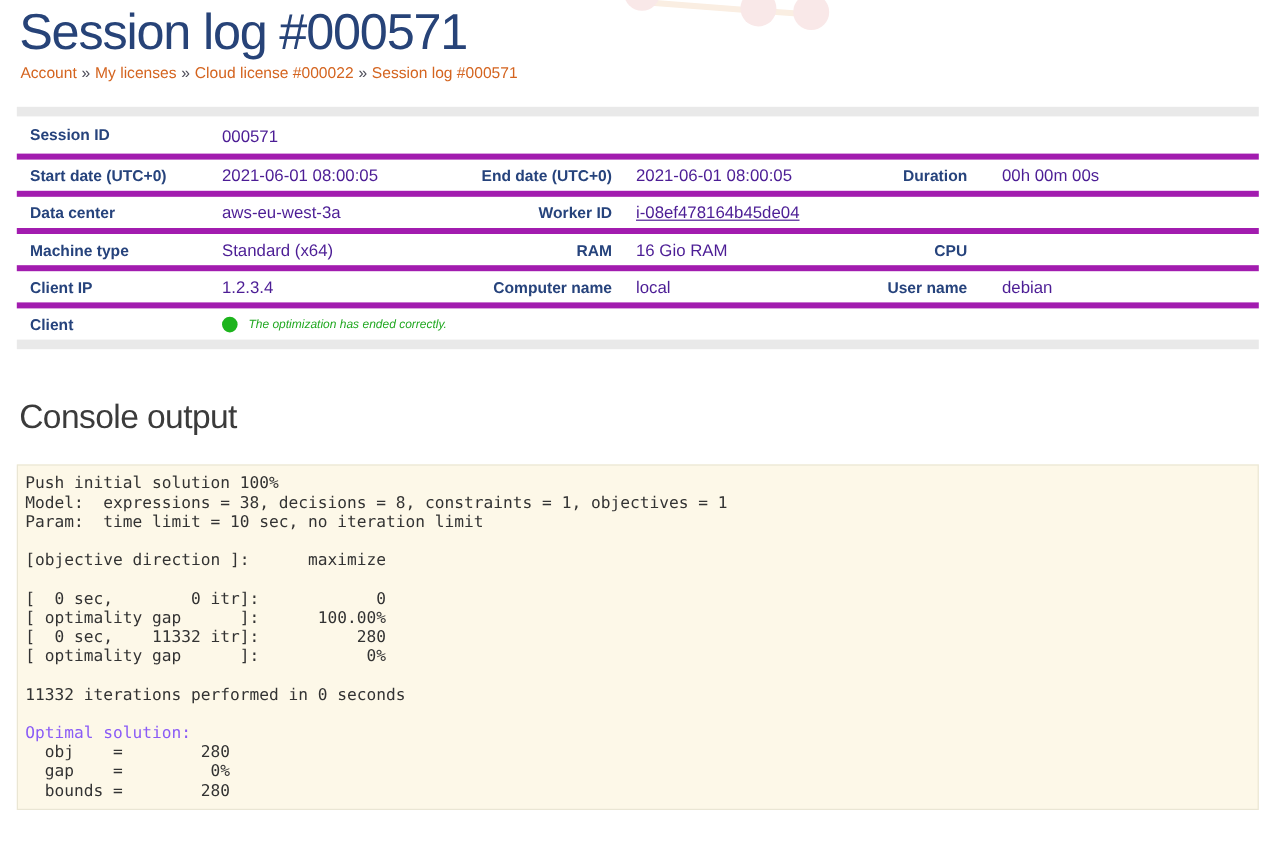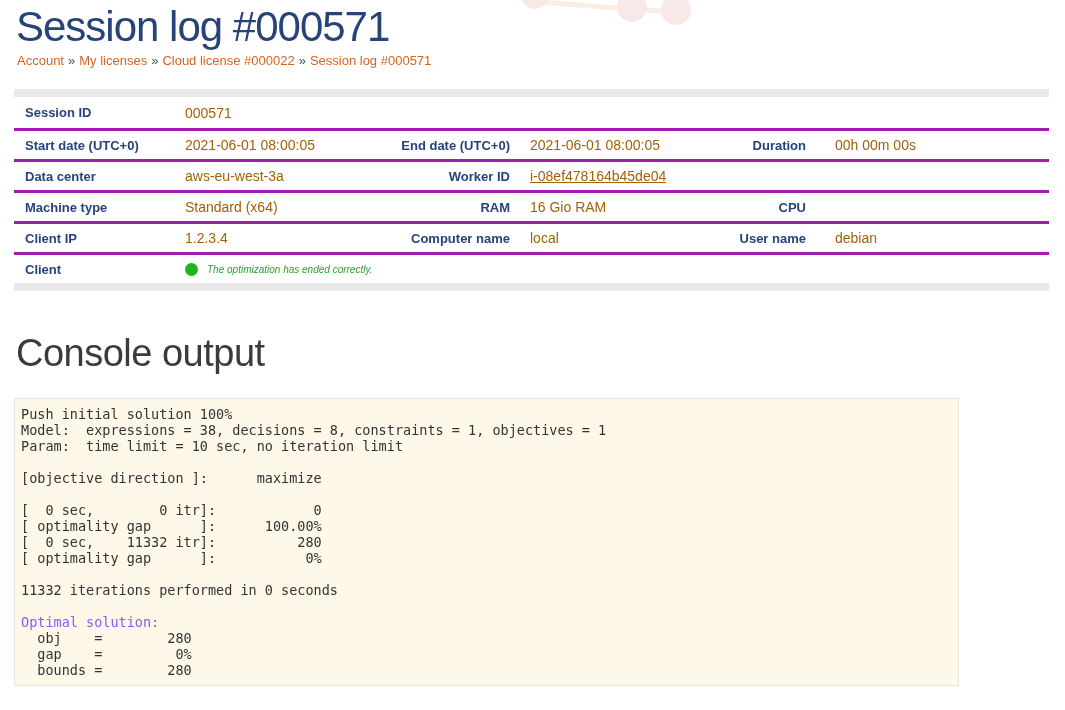"000571" .val { color: #a16207 -> #4c1d95 }
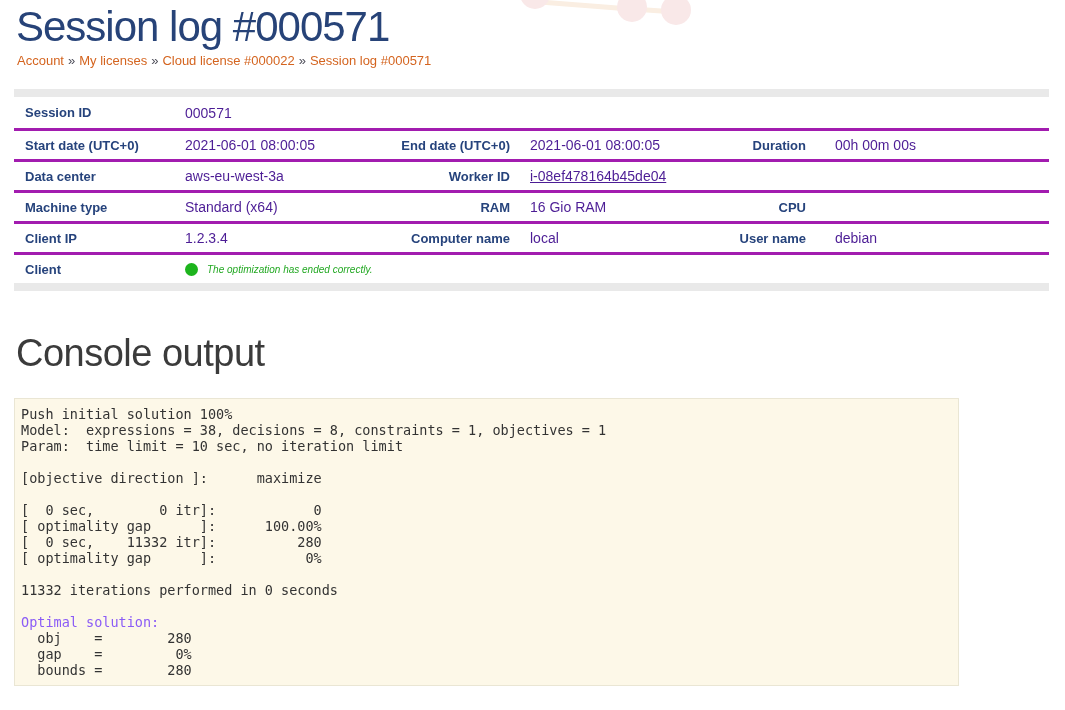"Start date (UTC+0)" .trow + .trow { border-top: 3px solid #a21caf -> 5px solid #a21caf }
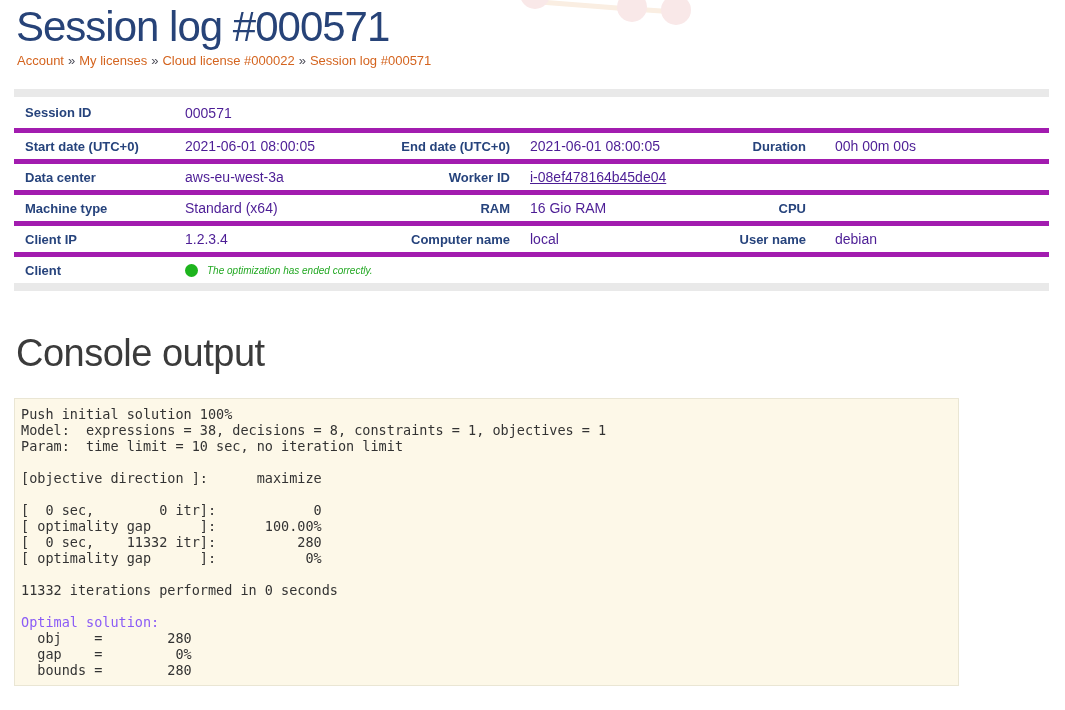"Console output" h2.console-heading { font-size: 38px -> 28px }
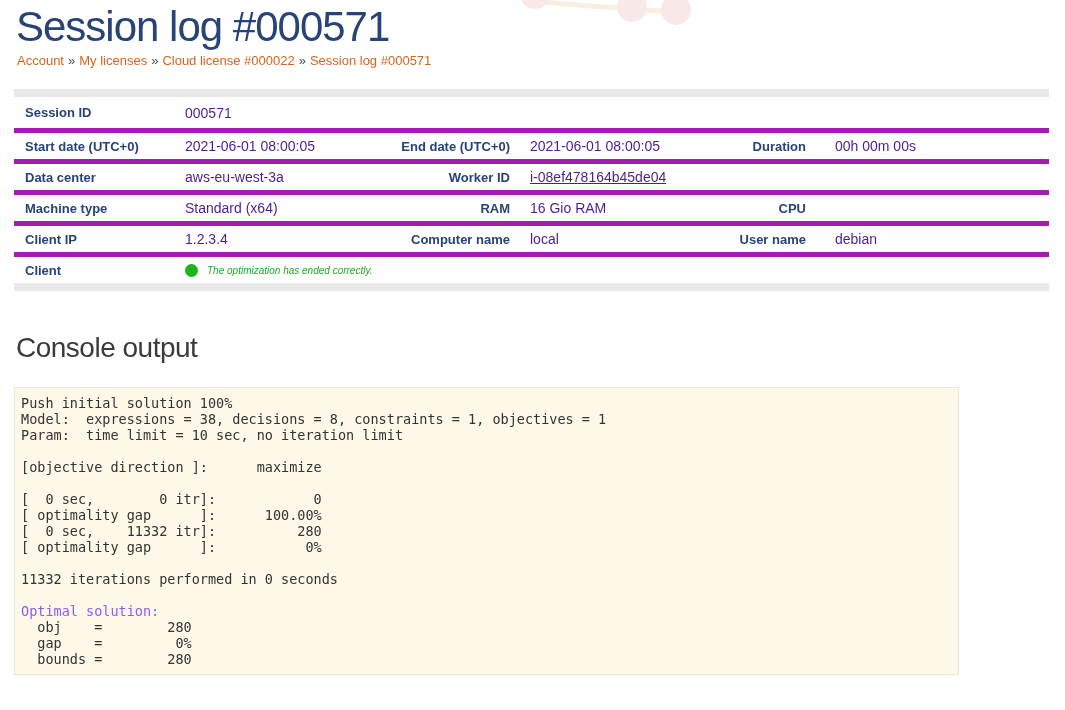"Push initial solution 100%" pre.console { width: 945px -> 1035px }
